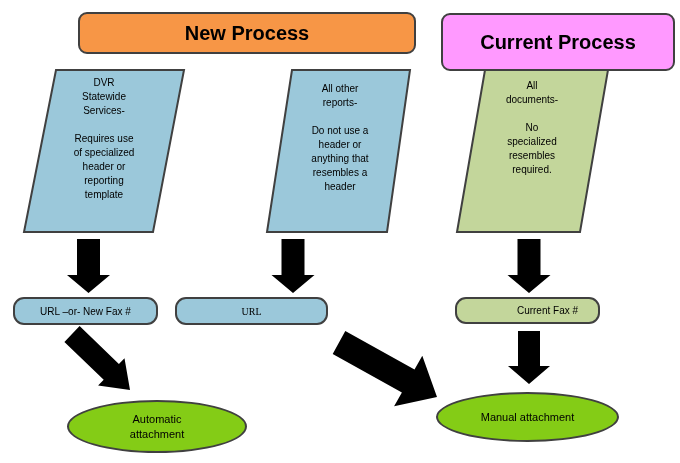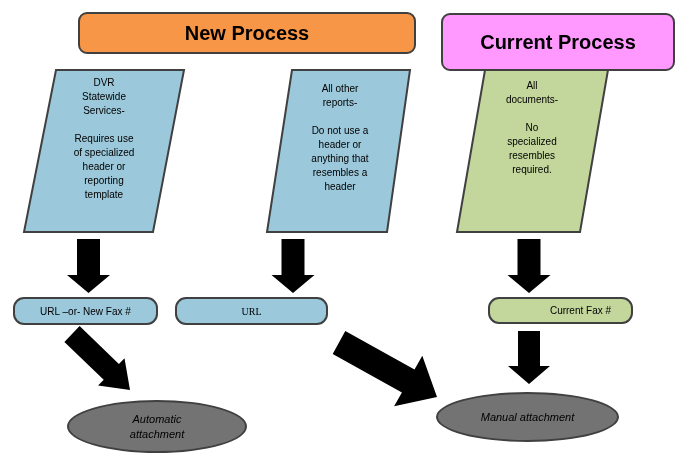"Current Fax #" .box-3 { left: 488px -> 455px }
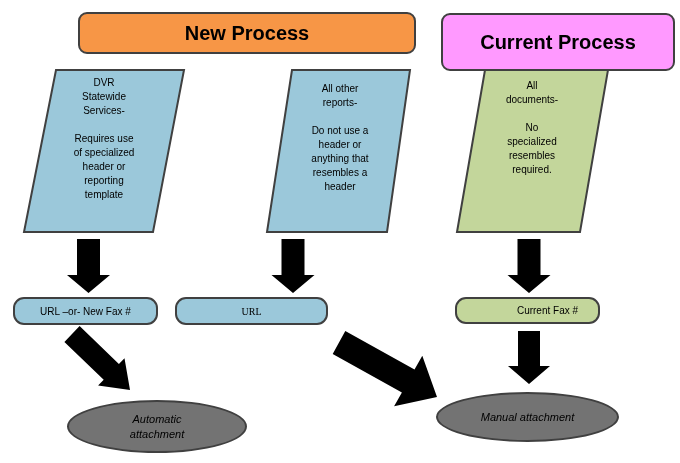"Automatic" .oval { background: #737373 -> #84cc16; font-style: italic -> none }
